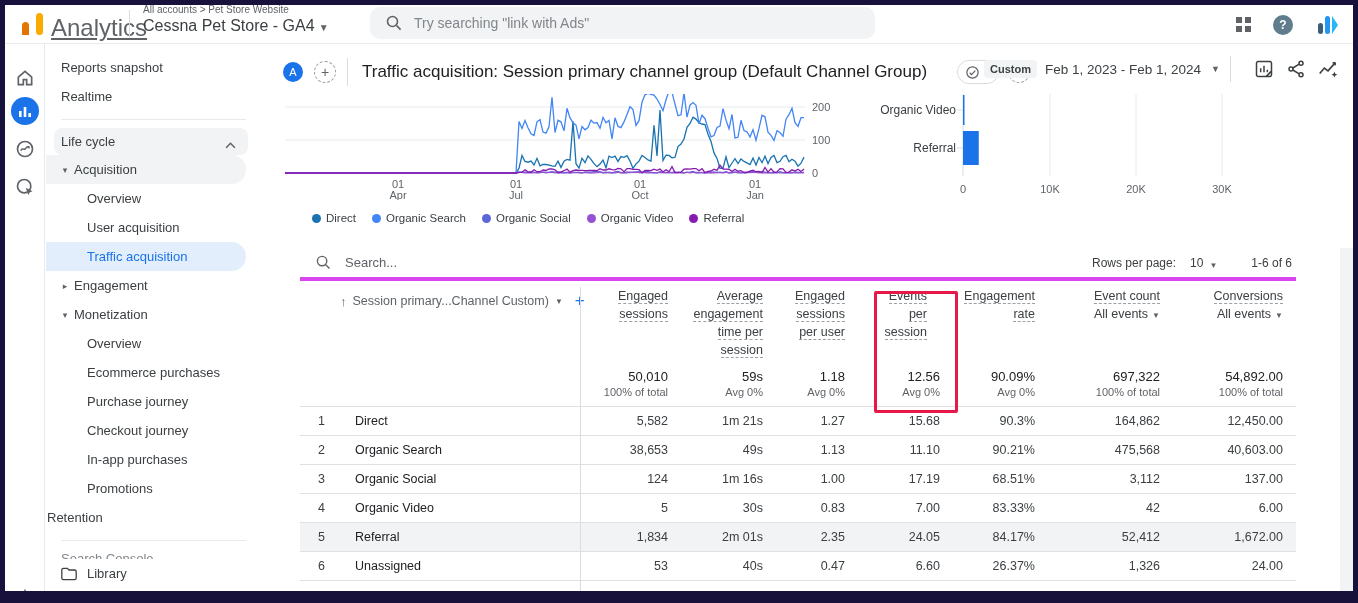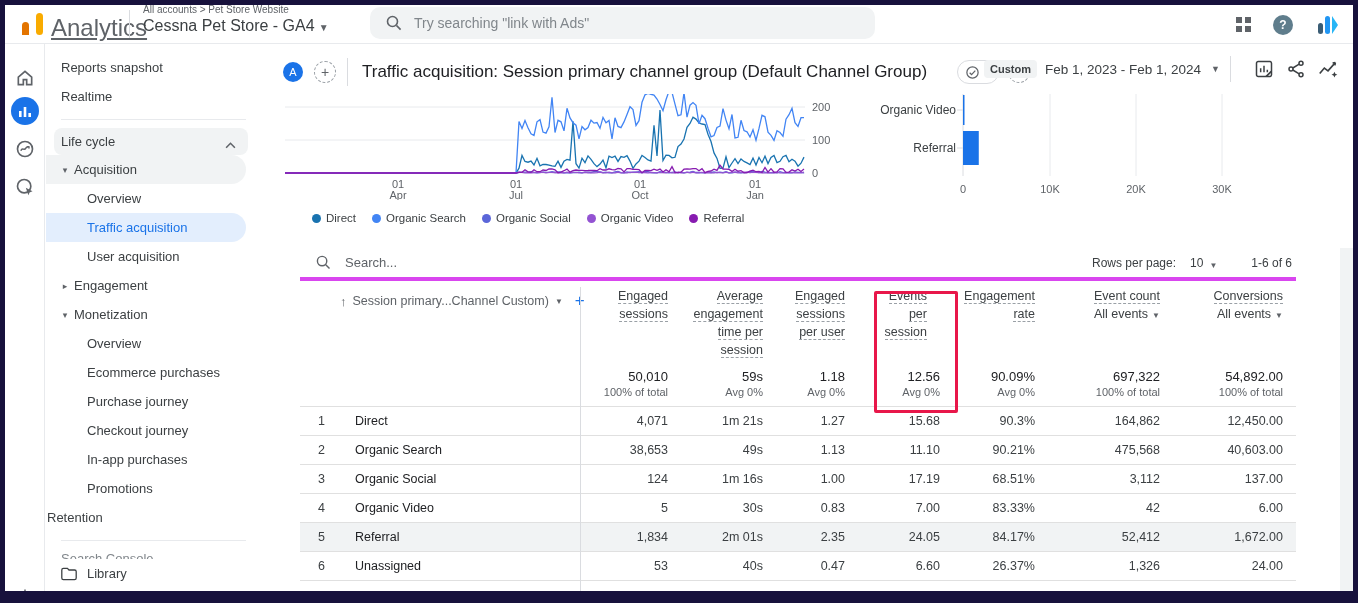"Traffic acquisition" div.sb-item { order: before "User acquisition" -> after "User acquisition" }
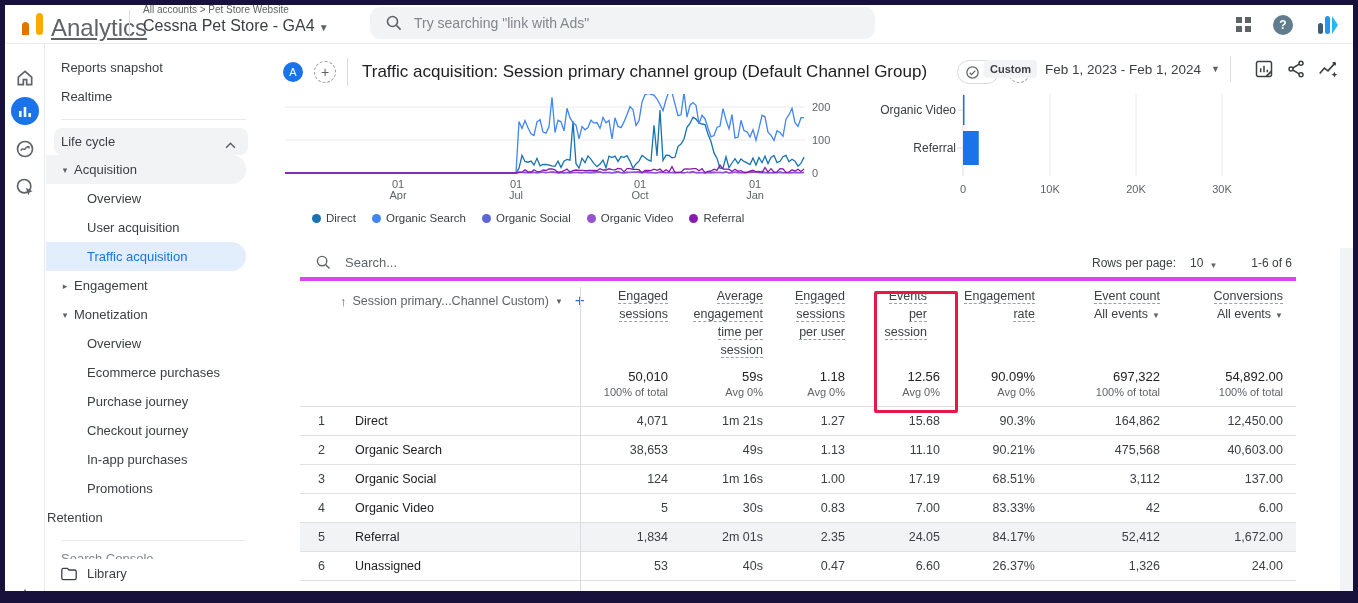"4,071" div.cell { text: 4,071 -> 5,582 }
